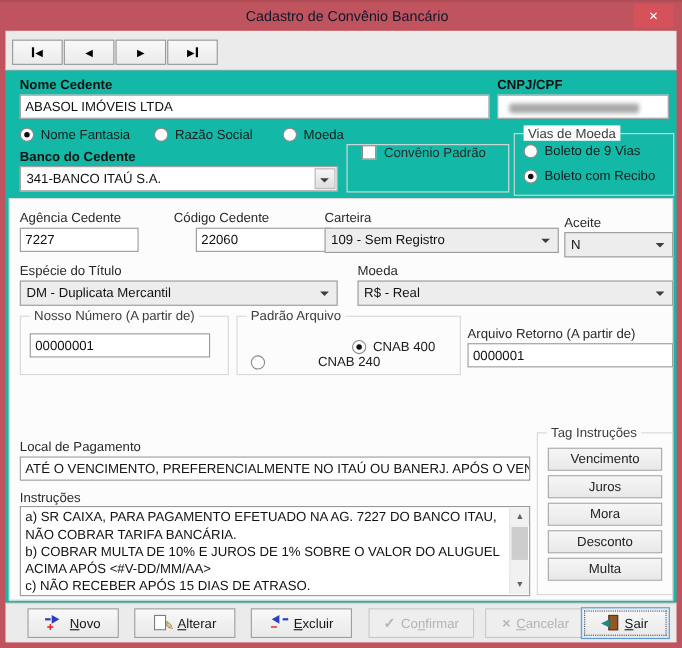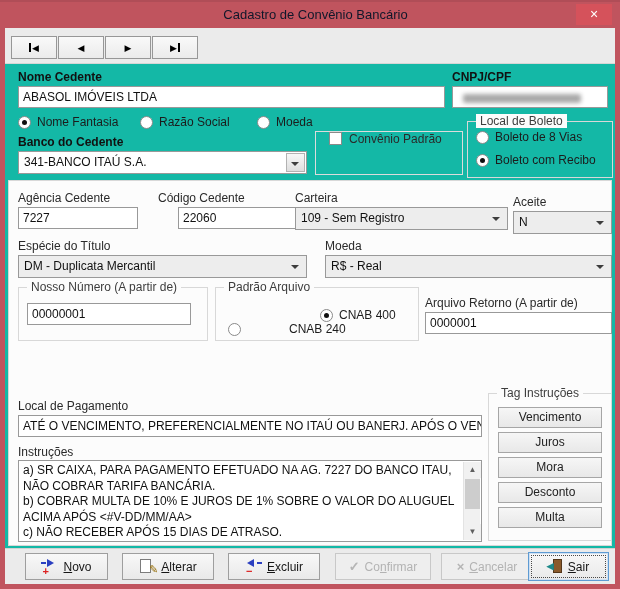"Local de Boleto" span.legend { text: Local de Boleto -> Vias de Moeda }
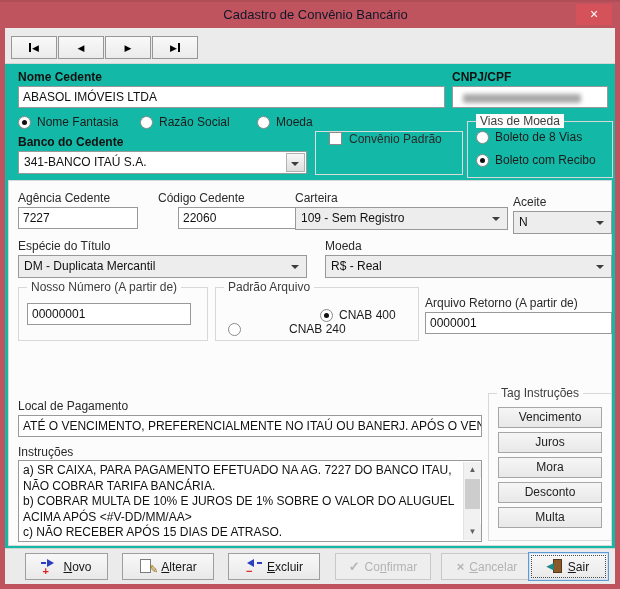"Boleto de 8 Vias" span { text: 8 -> 9 }
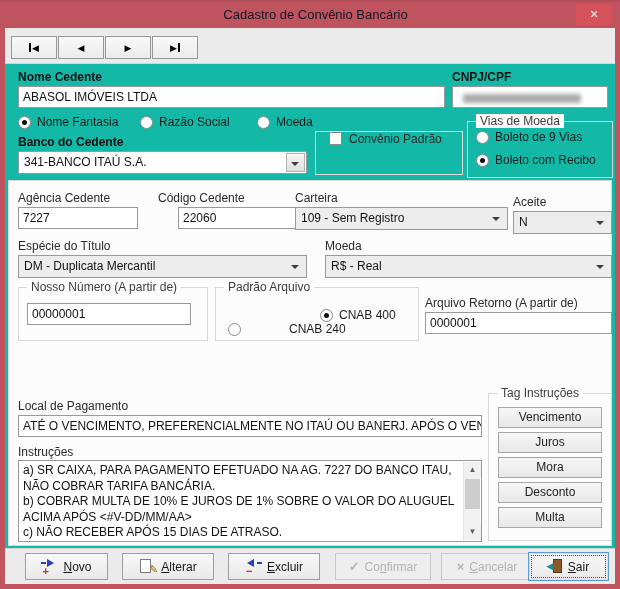"7227" div.textbox { width: 120px -> 108px }
